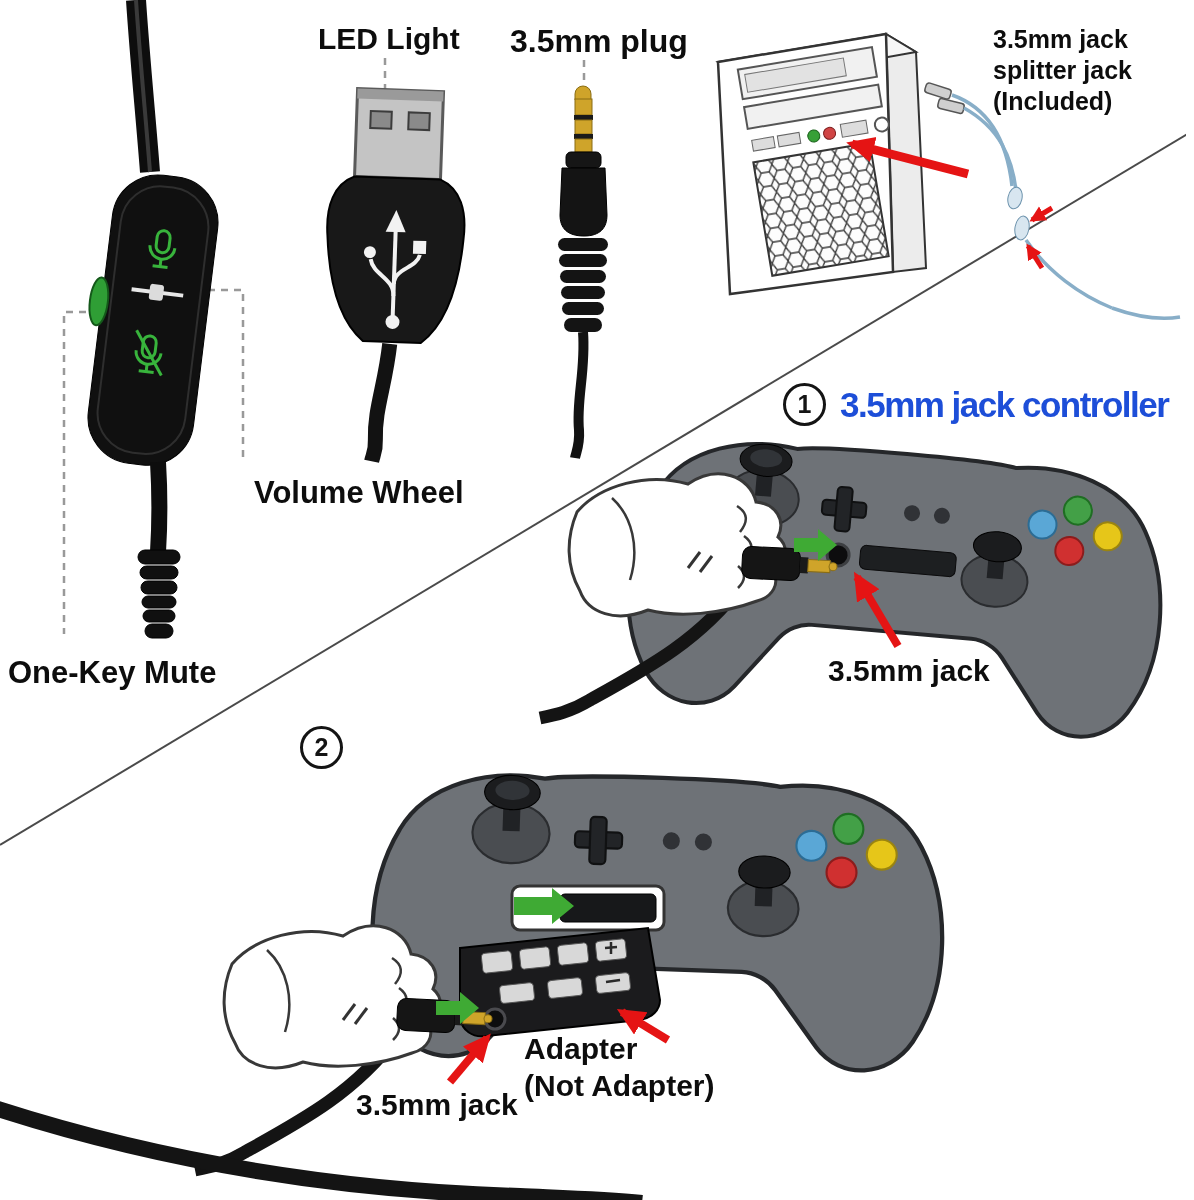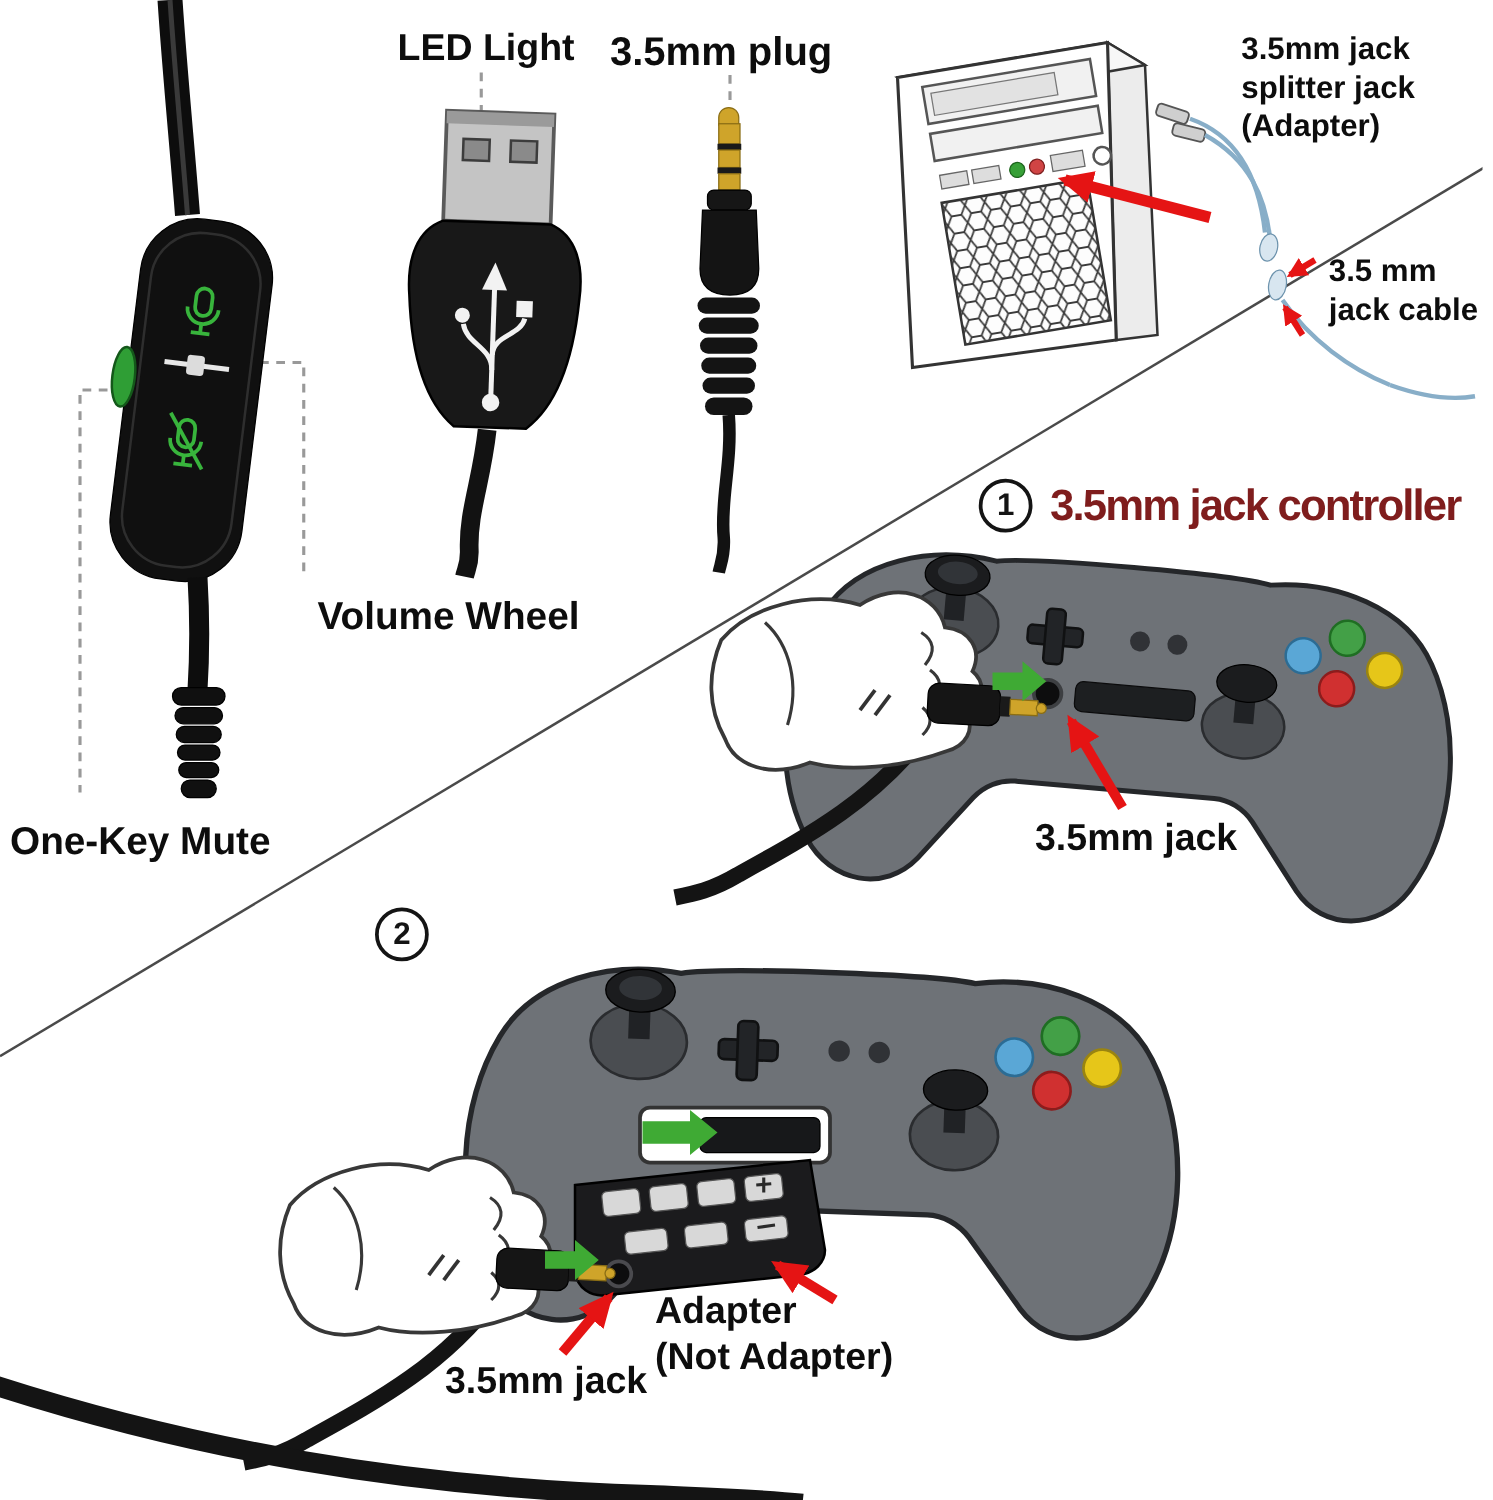"3.5mm plug" div.lbl { left: 488px -> 510px }
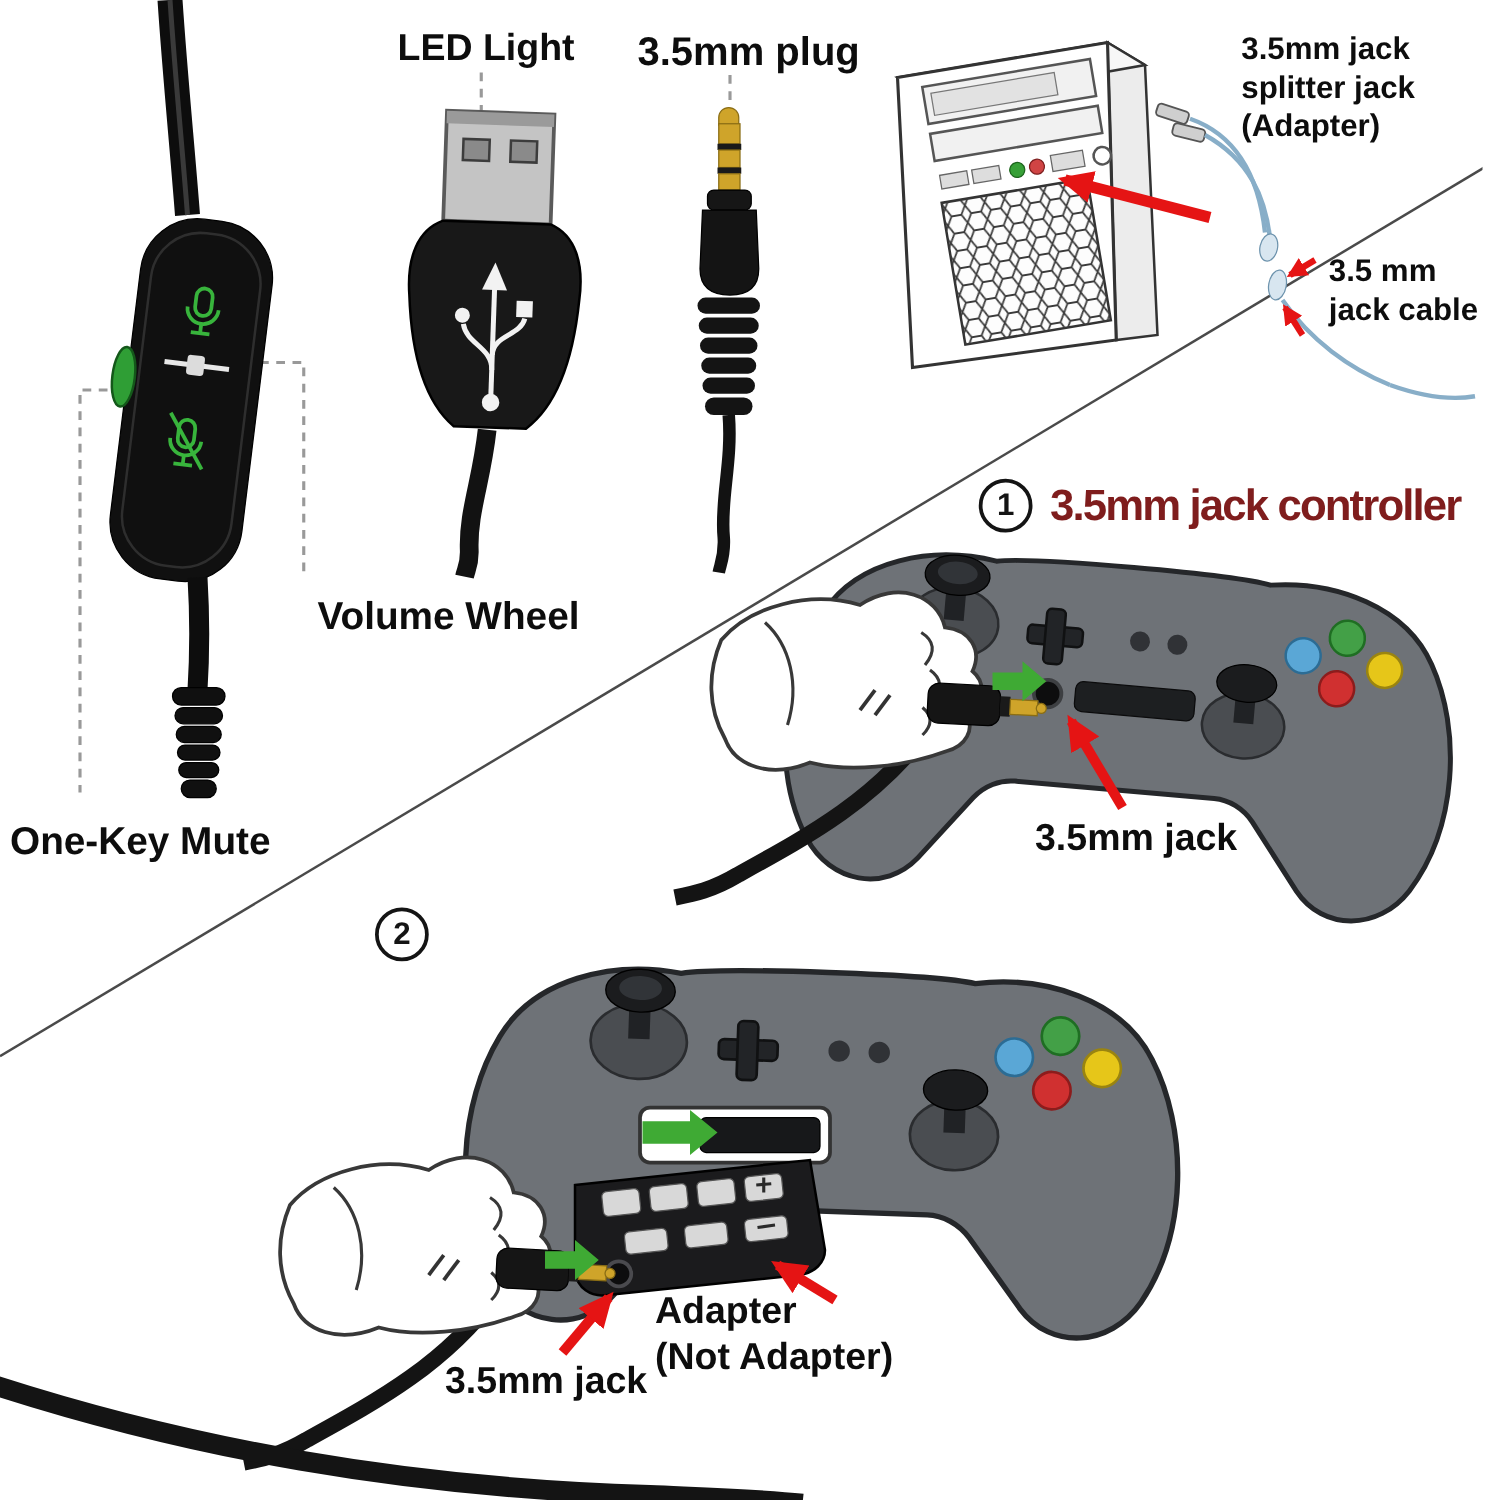"(Adapter)" div { text: Adapter -> Included }
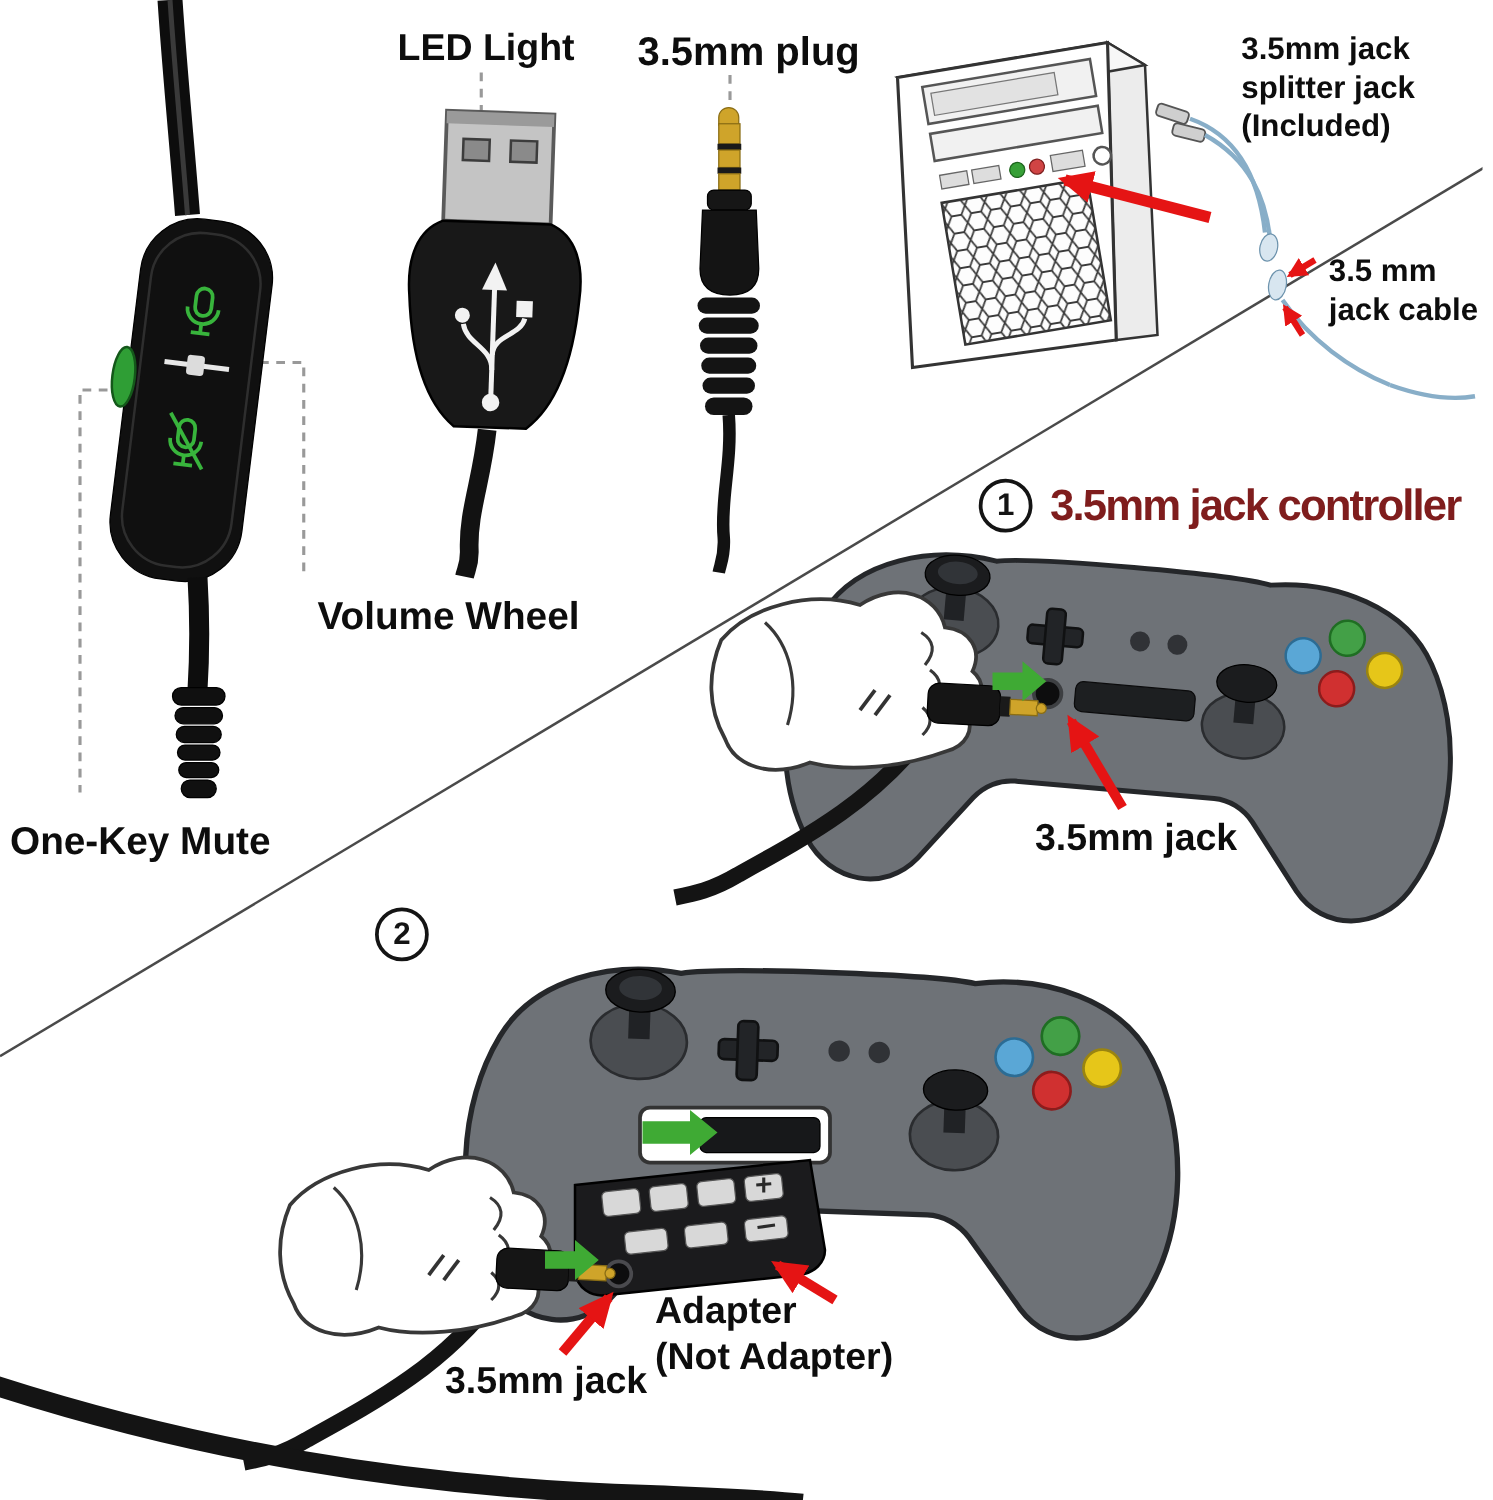"3.5 mm" div.lbl { html: <div> <div>3.5 mm</div> <div>jack cable</div> </div> -> none }
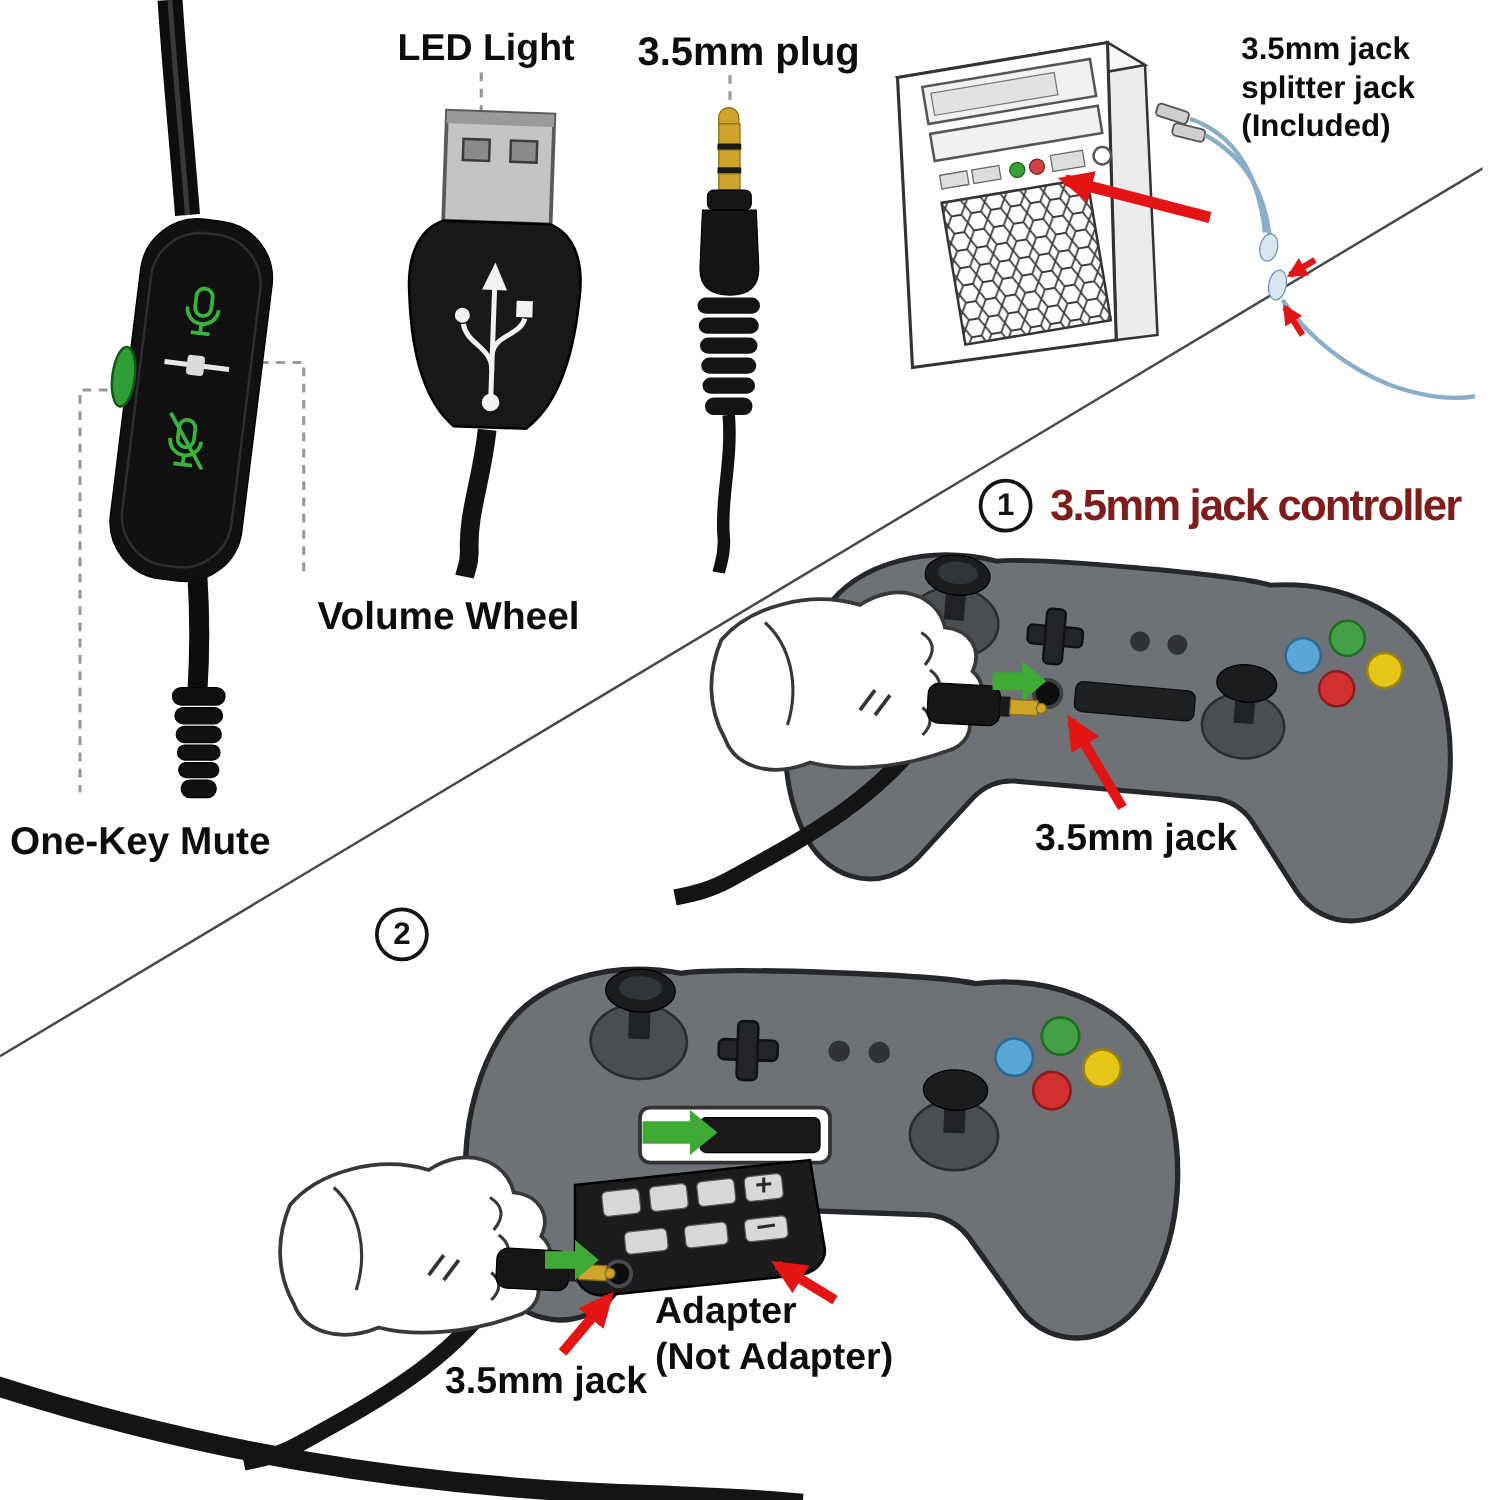"3.5mm jack controller" .heading-text { color: #7f1d1d -> #1d4ed8 }
